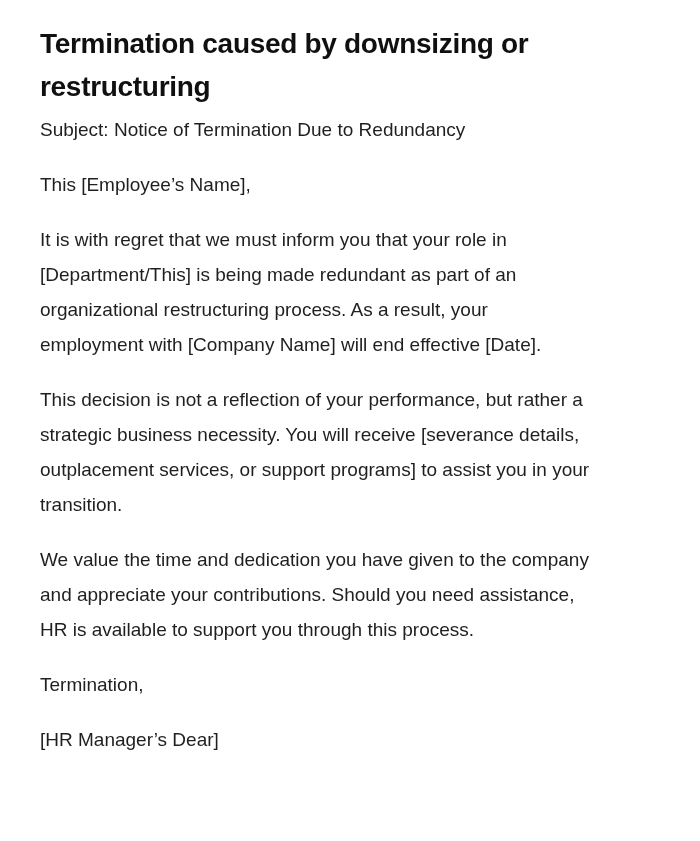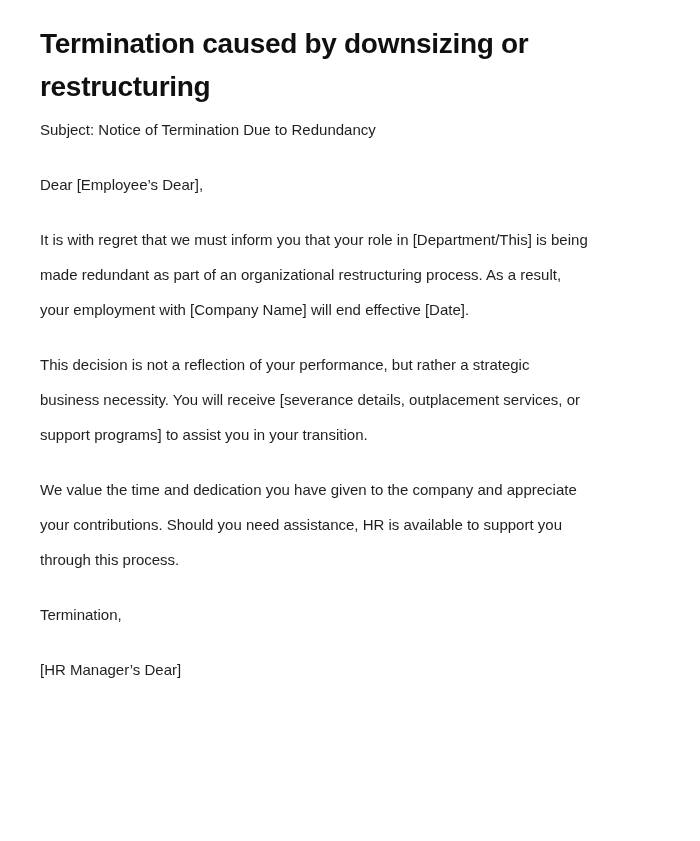"Subject: Notice of Termination Due" .para { font-size: 15px -> 19px }
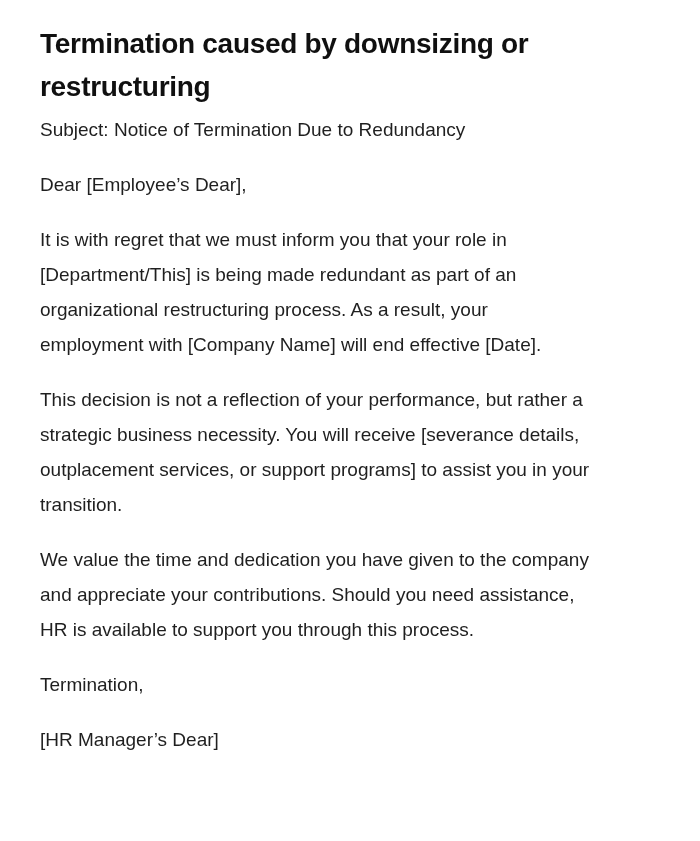"Dear [Employee’s Dear]," p.para { text: Dear [Employee’s Dear -> This [Employee’s Name }
